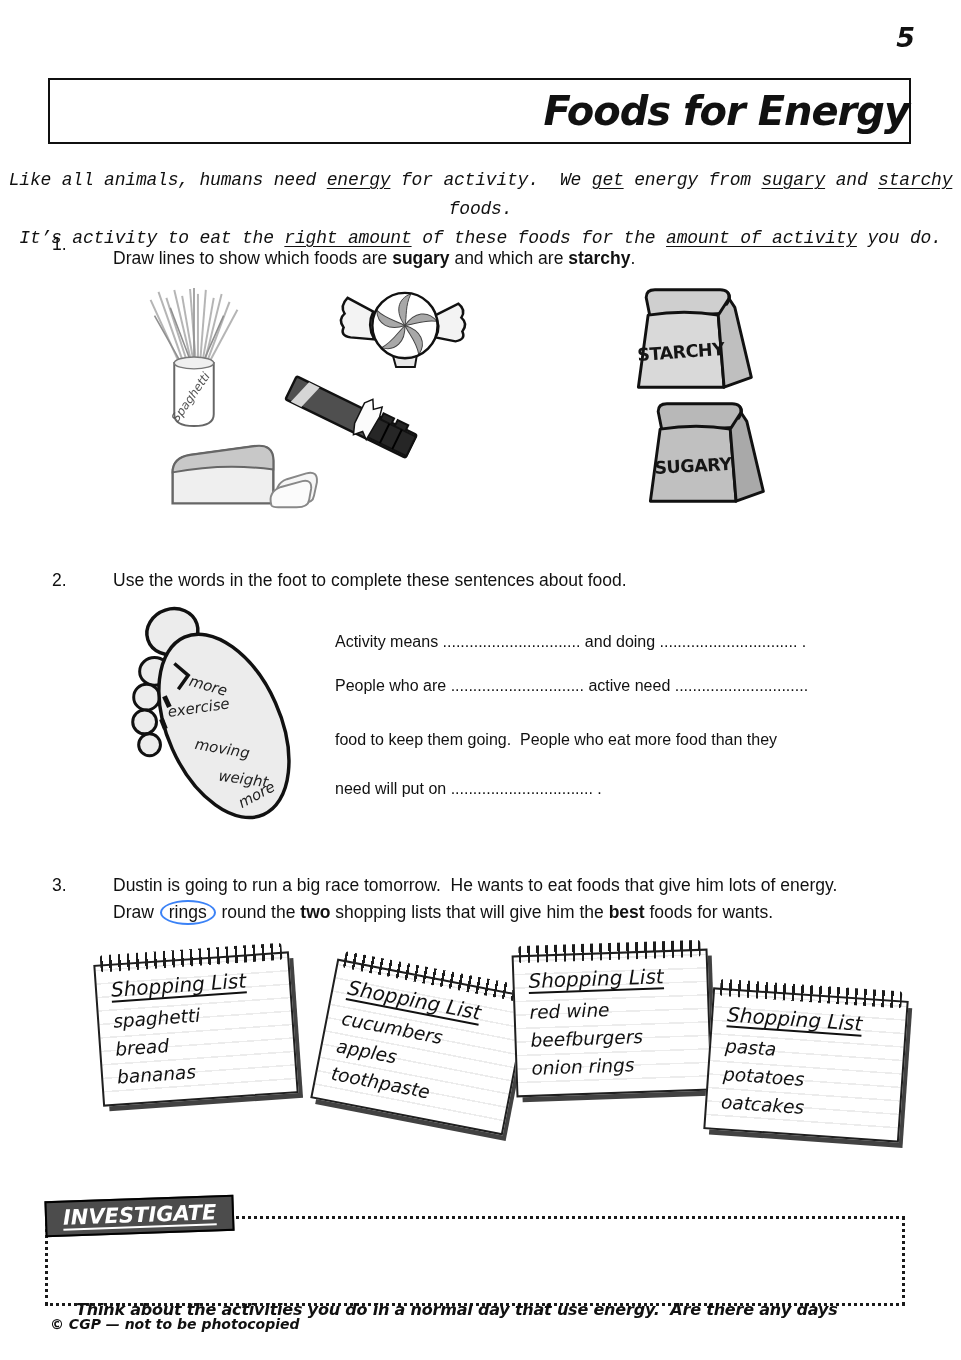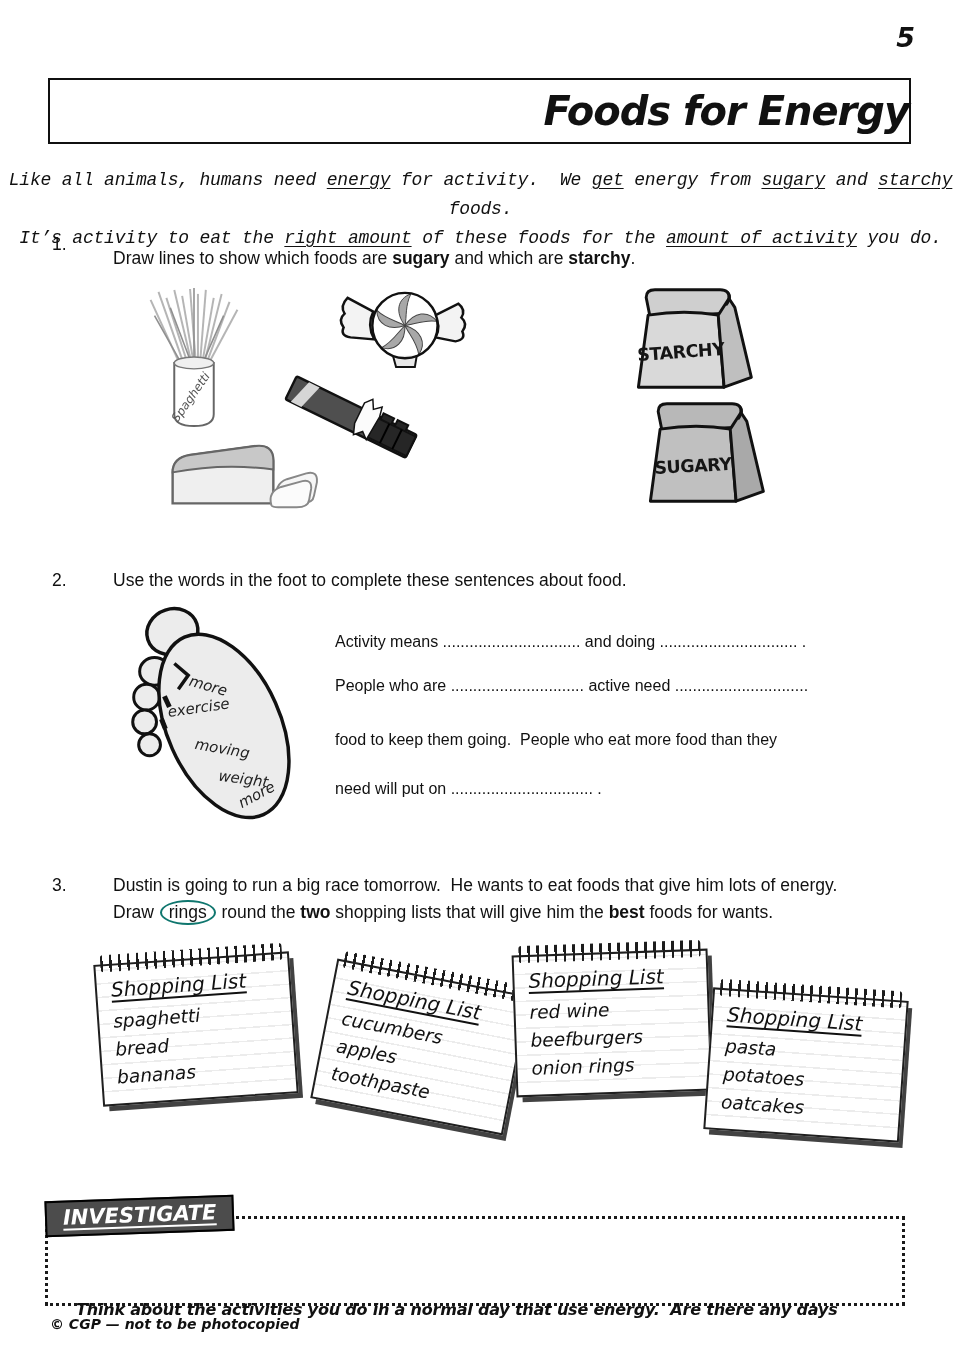"rings" .ring { border: 2px solid #0f766e -> 2px solid #3b82f6 }
